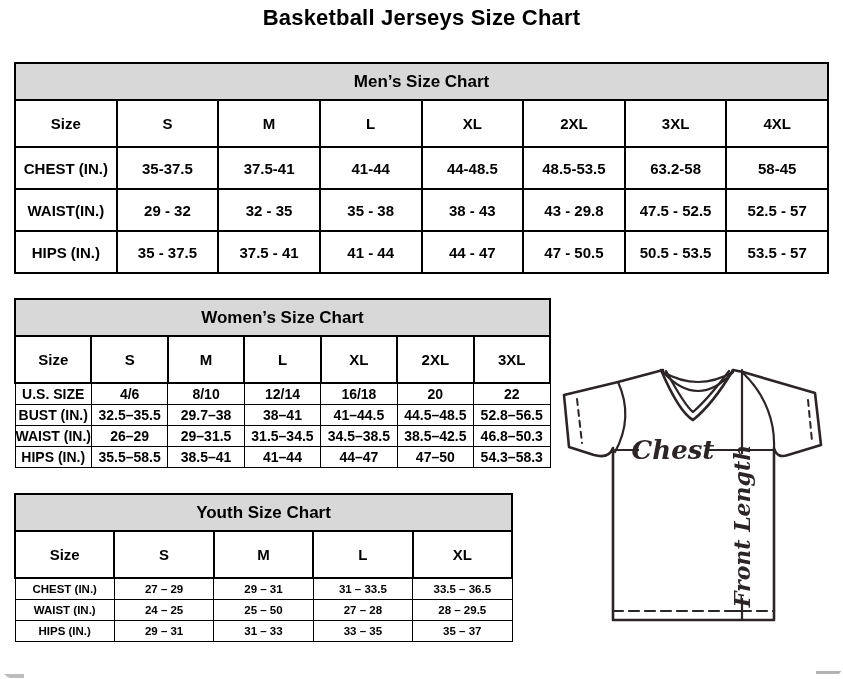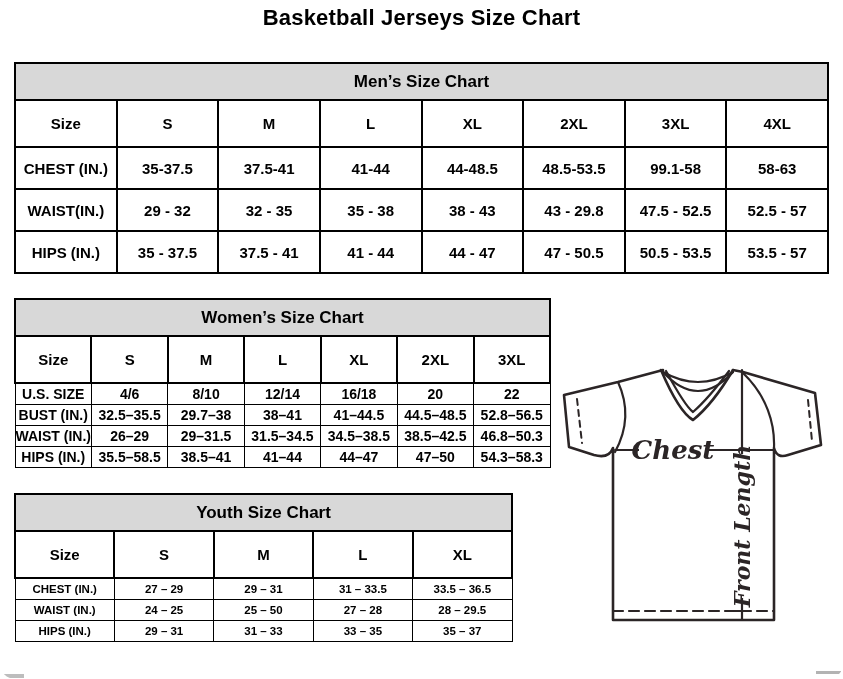"99.1-58" td { text: 99.1-58 -> 63.2-58 }
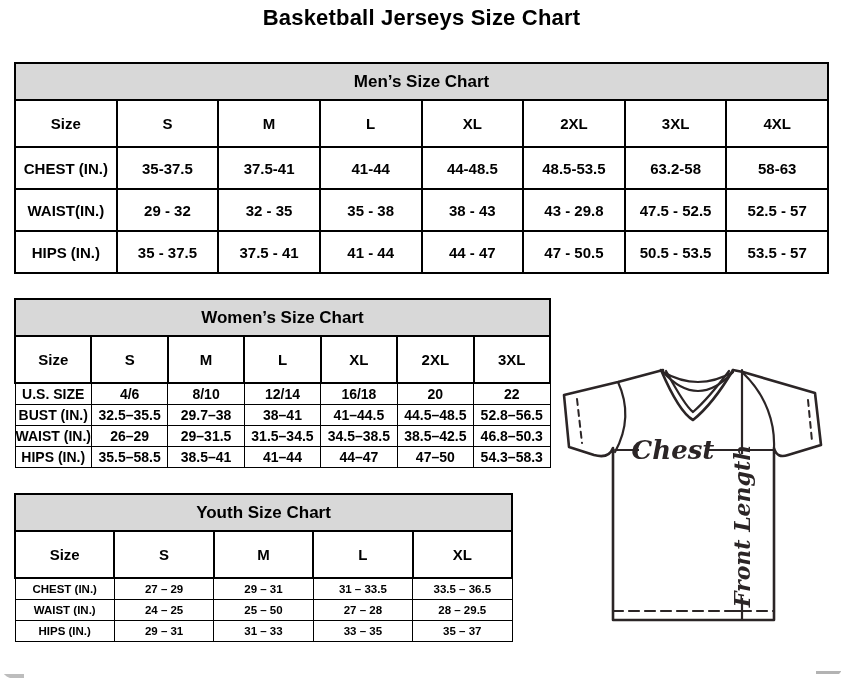"58-63" td { text: 58-63 -> 58-45 }
